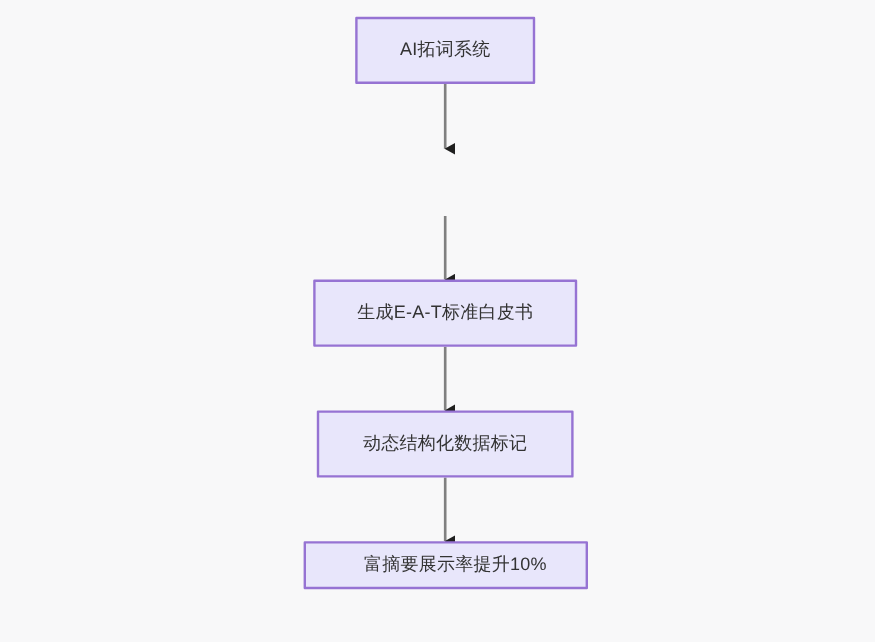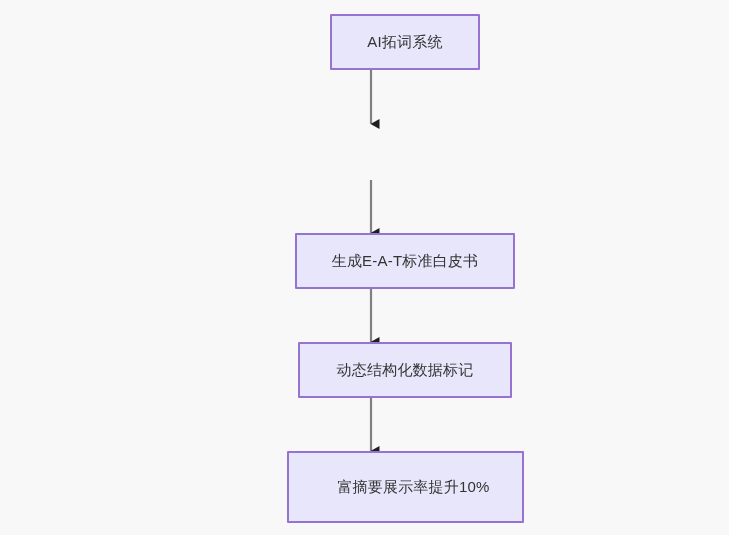"AI拓词系统" .node { margin-left: 34px -> none }
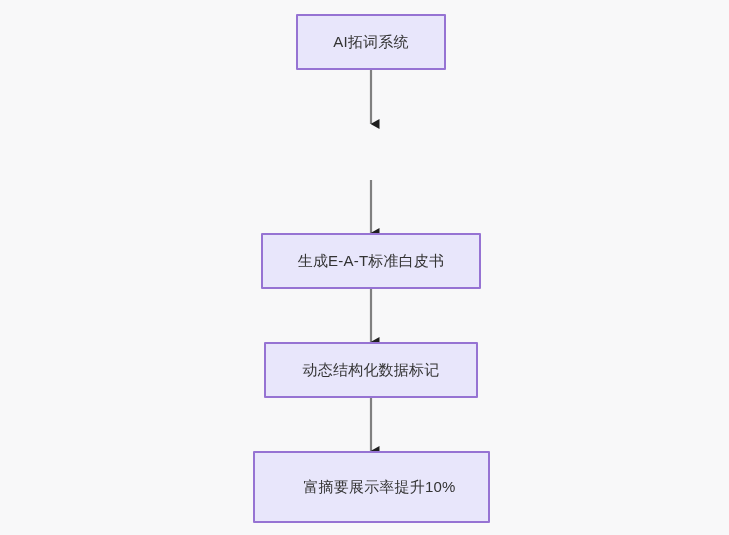"富摘要展示率提升10%" div.node { height: 72px -> 40px }
